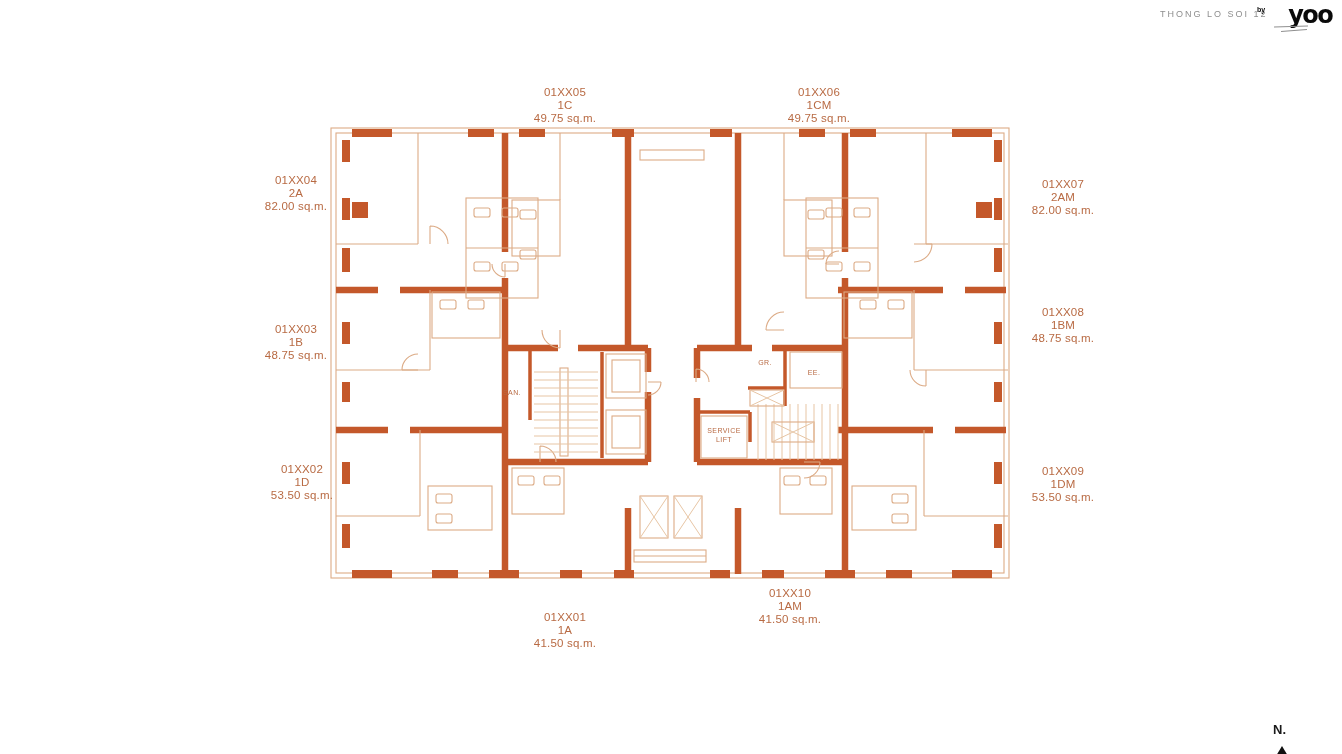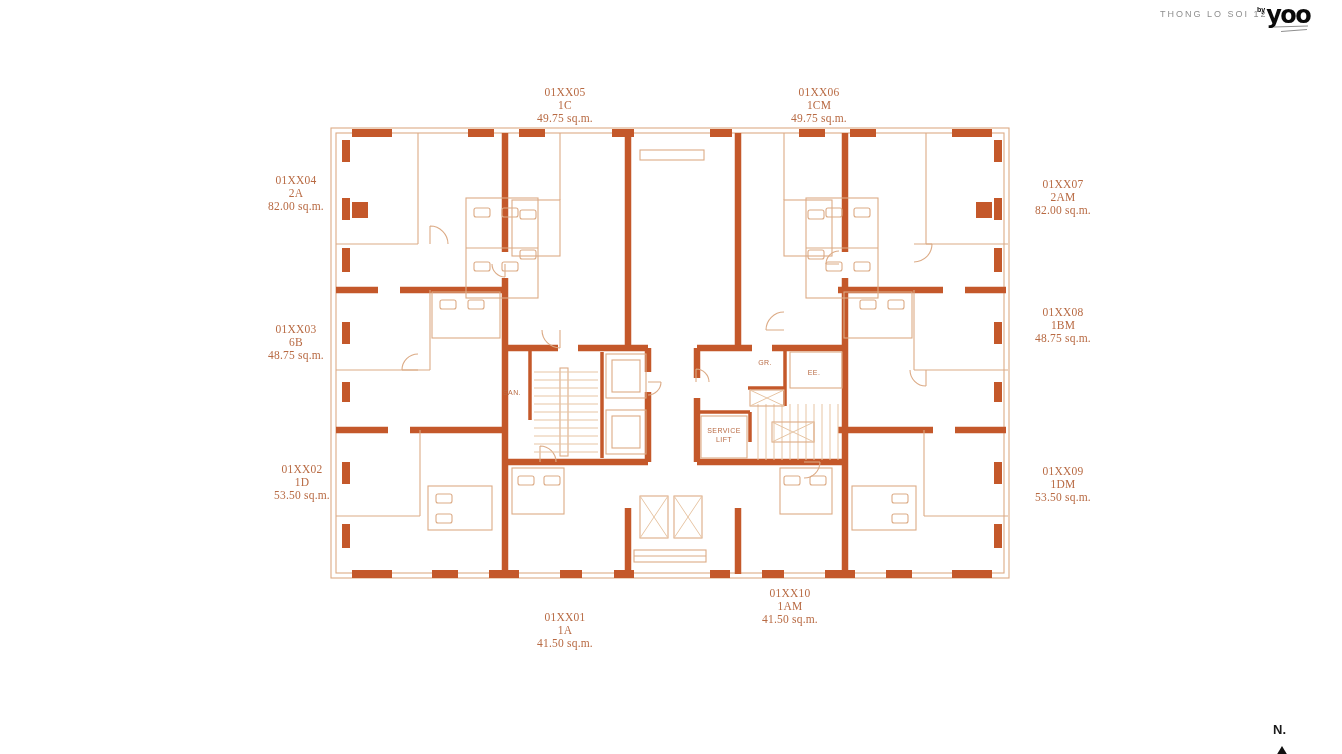"yoo" .logo-yoo { margin-left: none -> 22px }
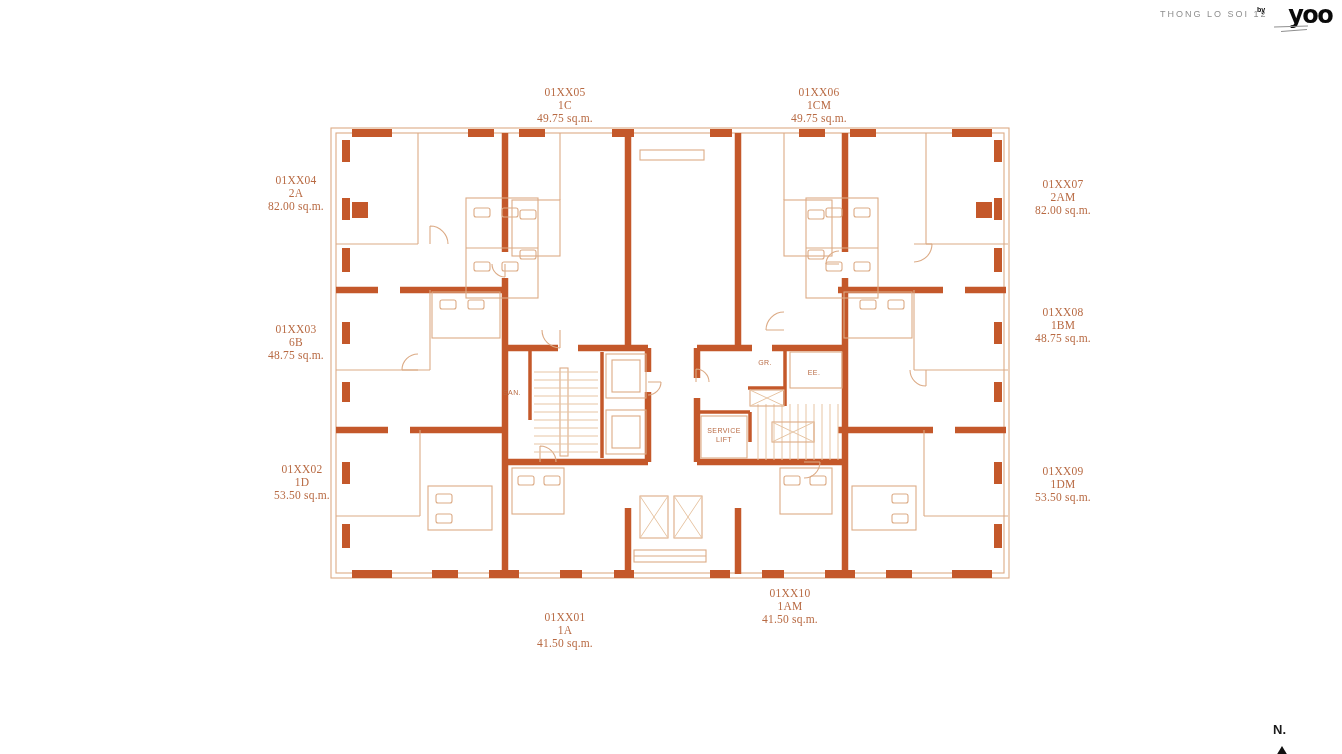"01XX05" .unit-label { font-family: Liberation Serif, serif -> none }
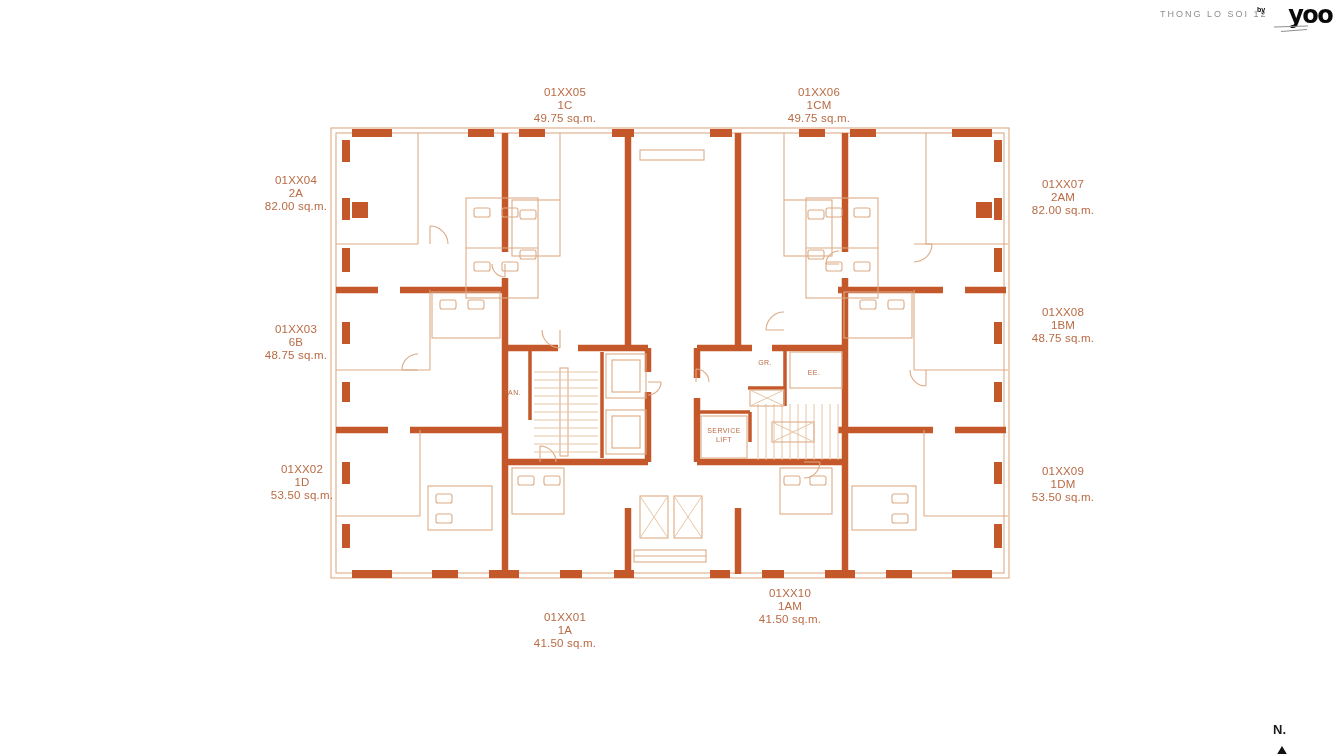"6B" div { text: 6B -> 1B }
